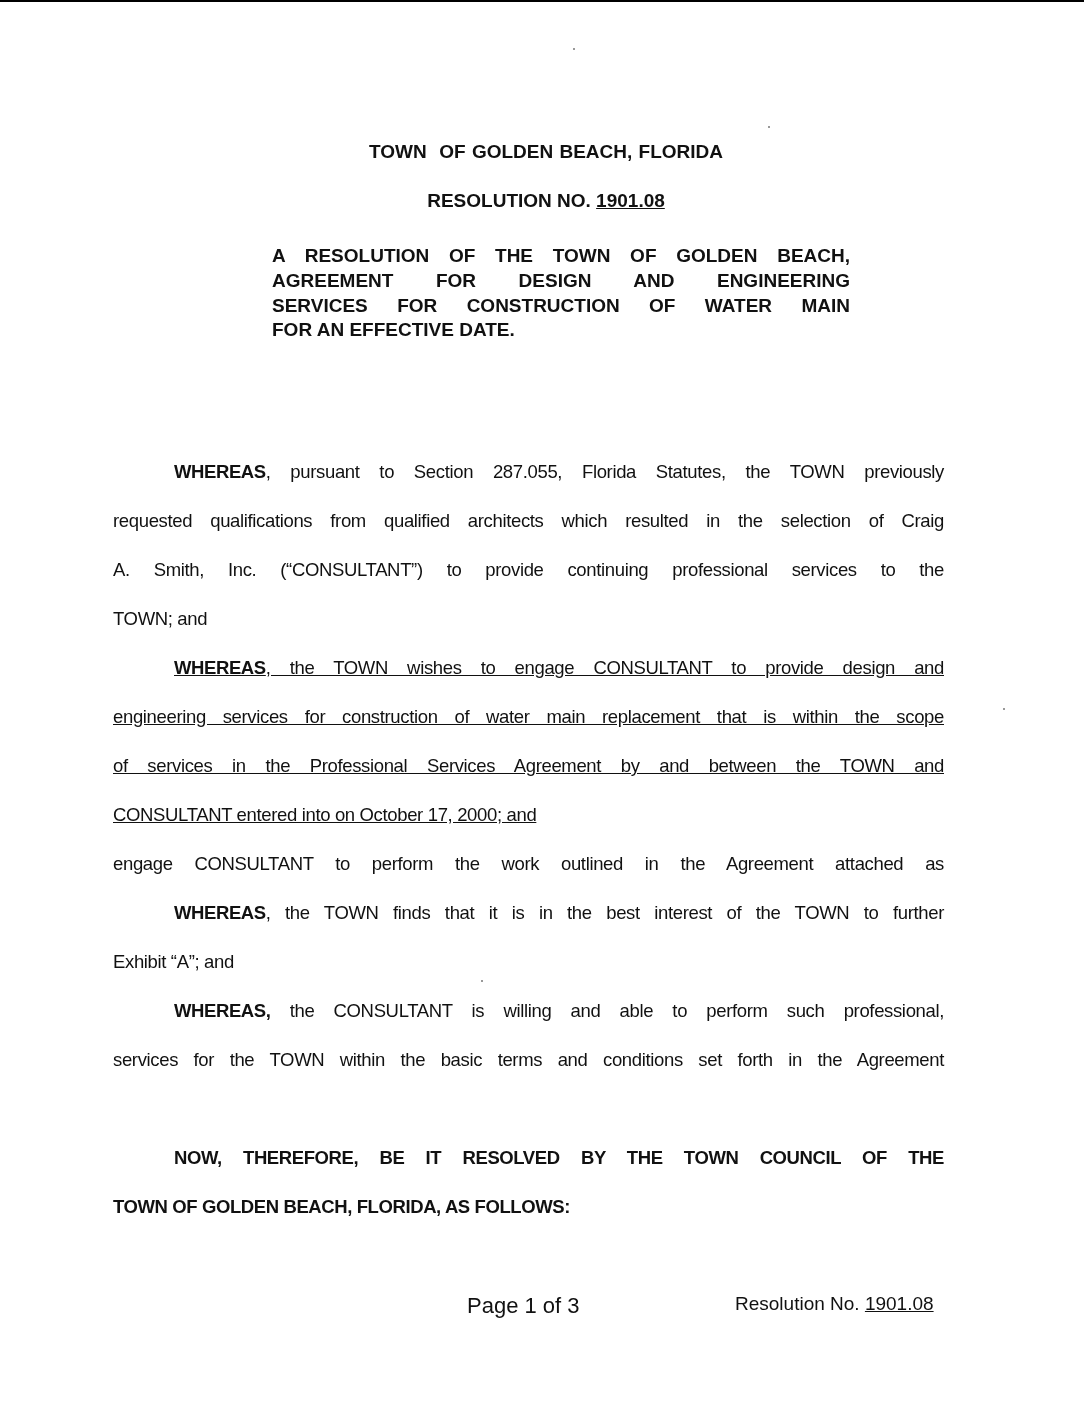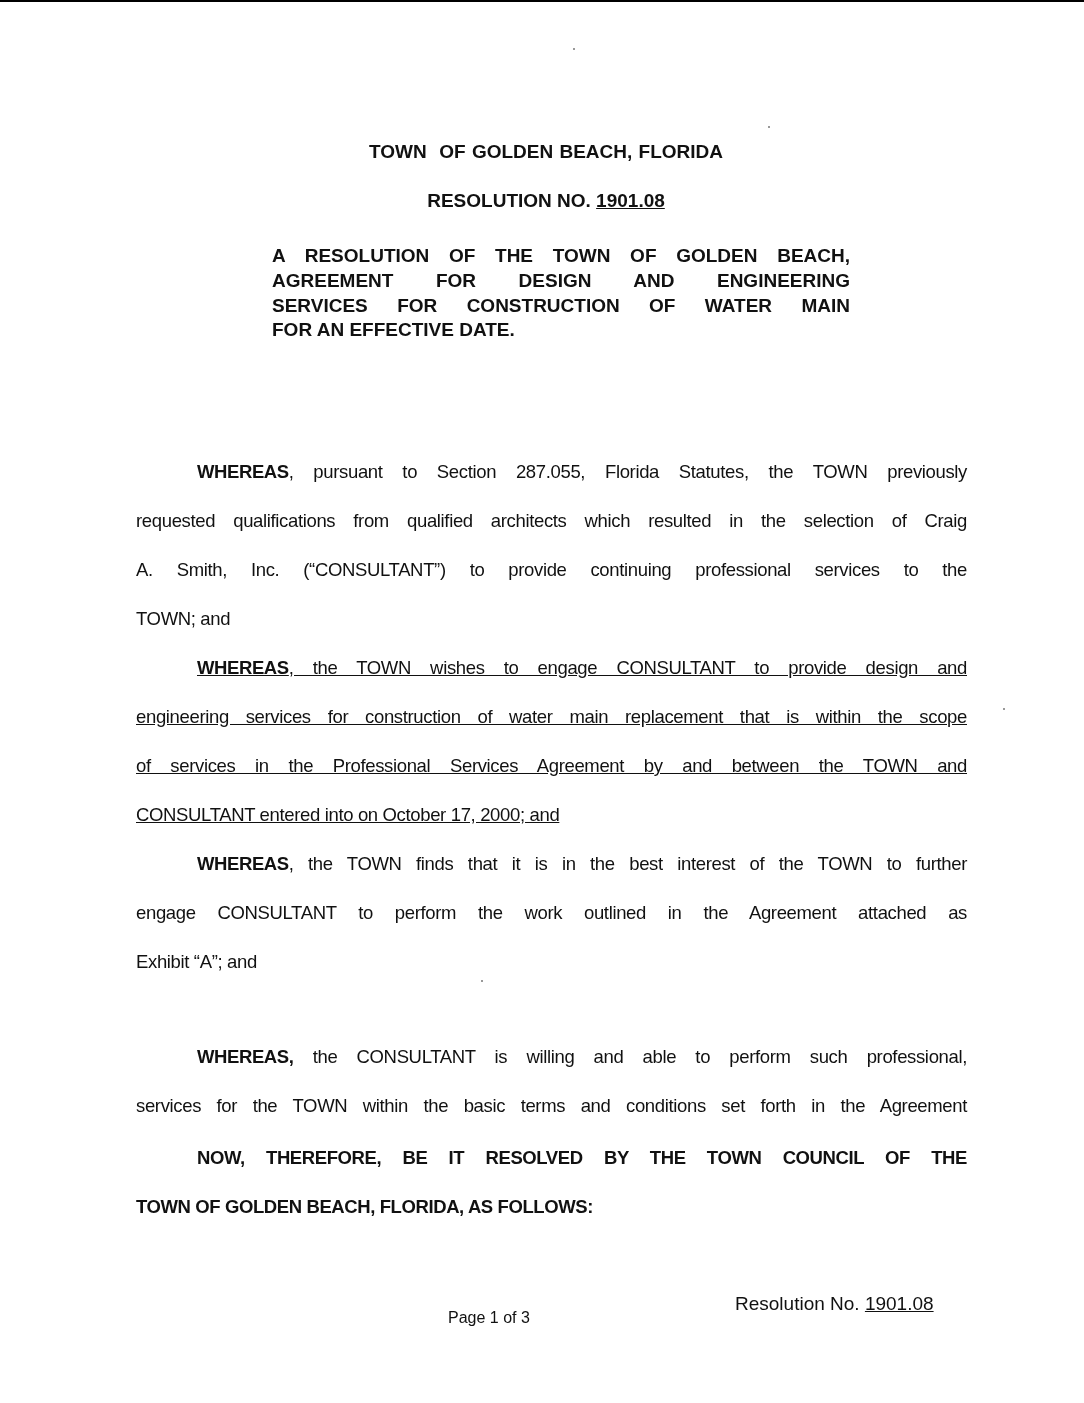"WHEREAS, pursuant to Section 287.055," .para { left: 136px -> 113px }
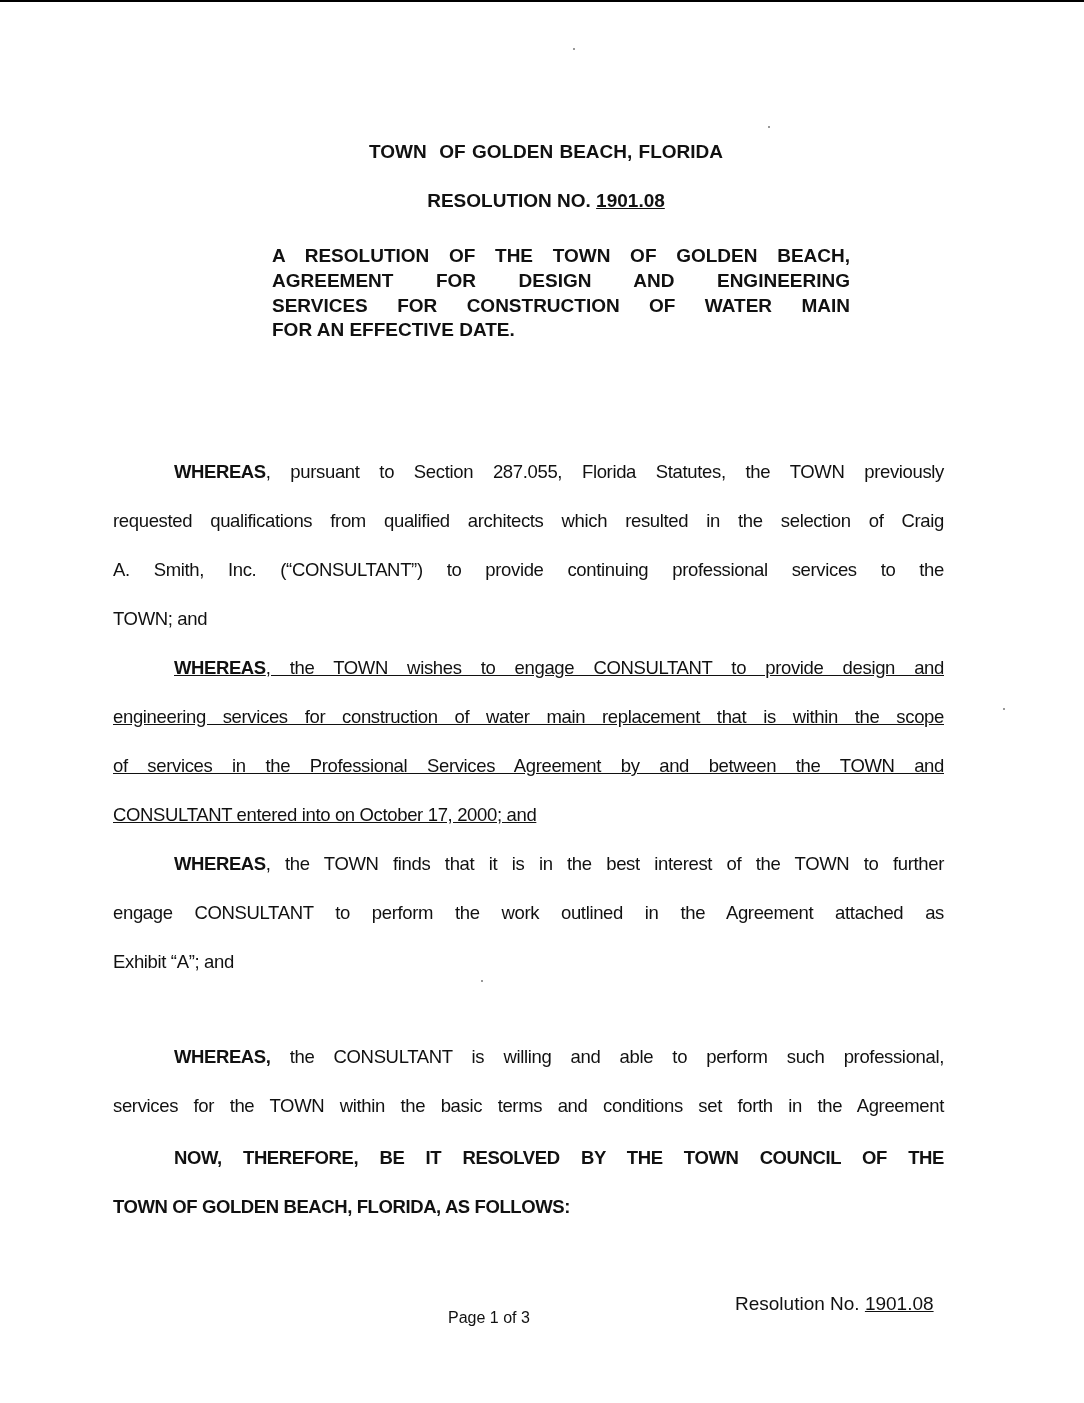"WHEREAS, the TOWN finds that" span.pline { order: before "engage CONSULTANT to perform the" -> after "engage CONSULTANT to perform the" }
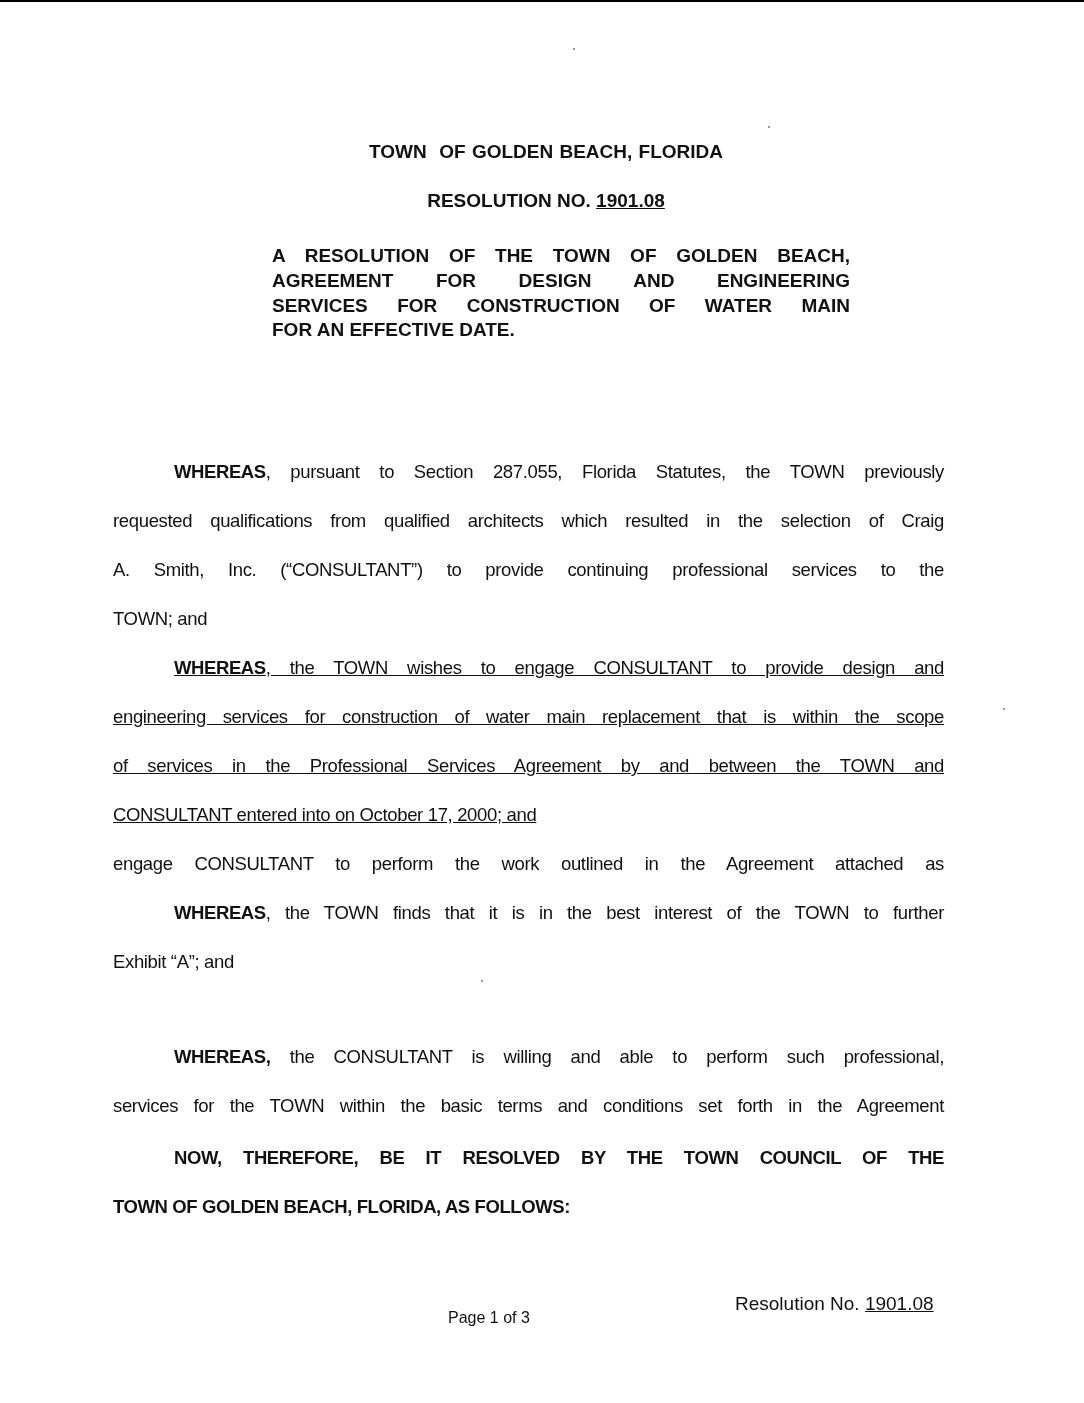"WHEREAS, the CONSULTANT is willing" .p4 { margin-top: 46px -> none }
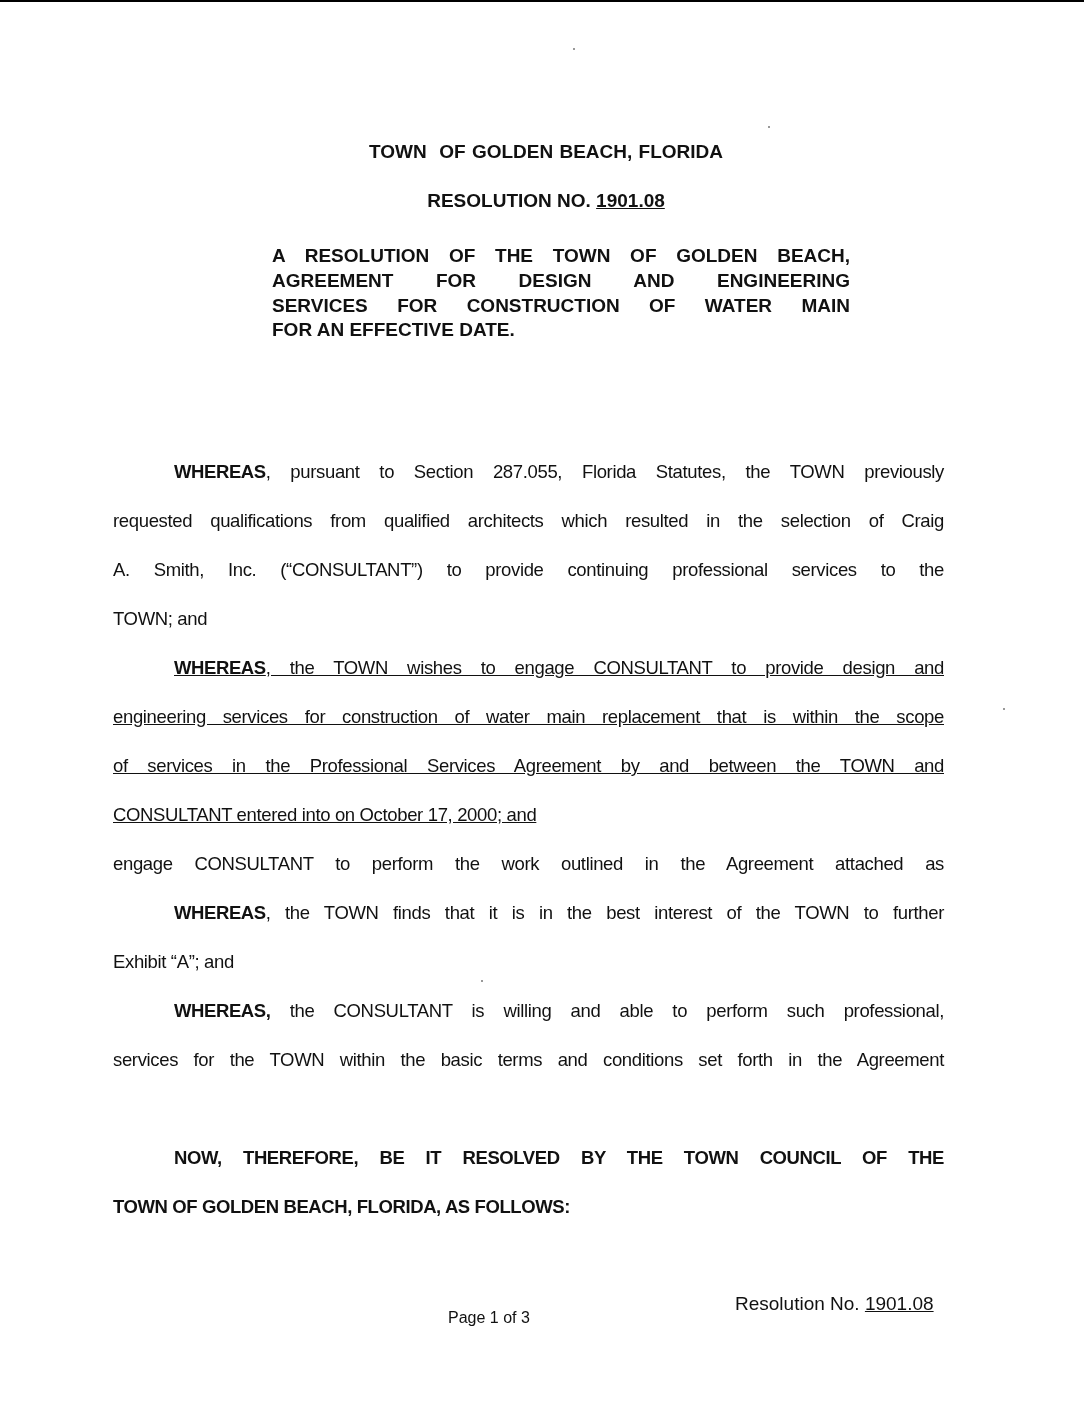"Page 1 of 3" .footer-page { font-size: 16px -> 22px; left: 448px -> 467px; margin-top: 16px -> none }
